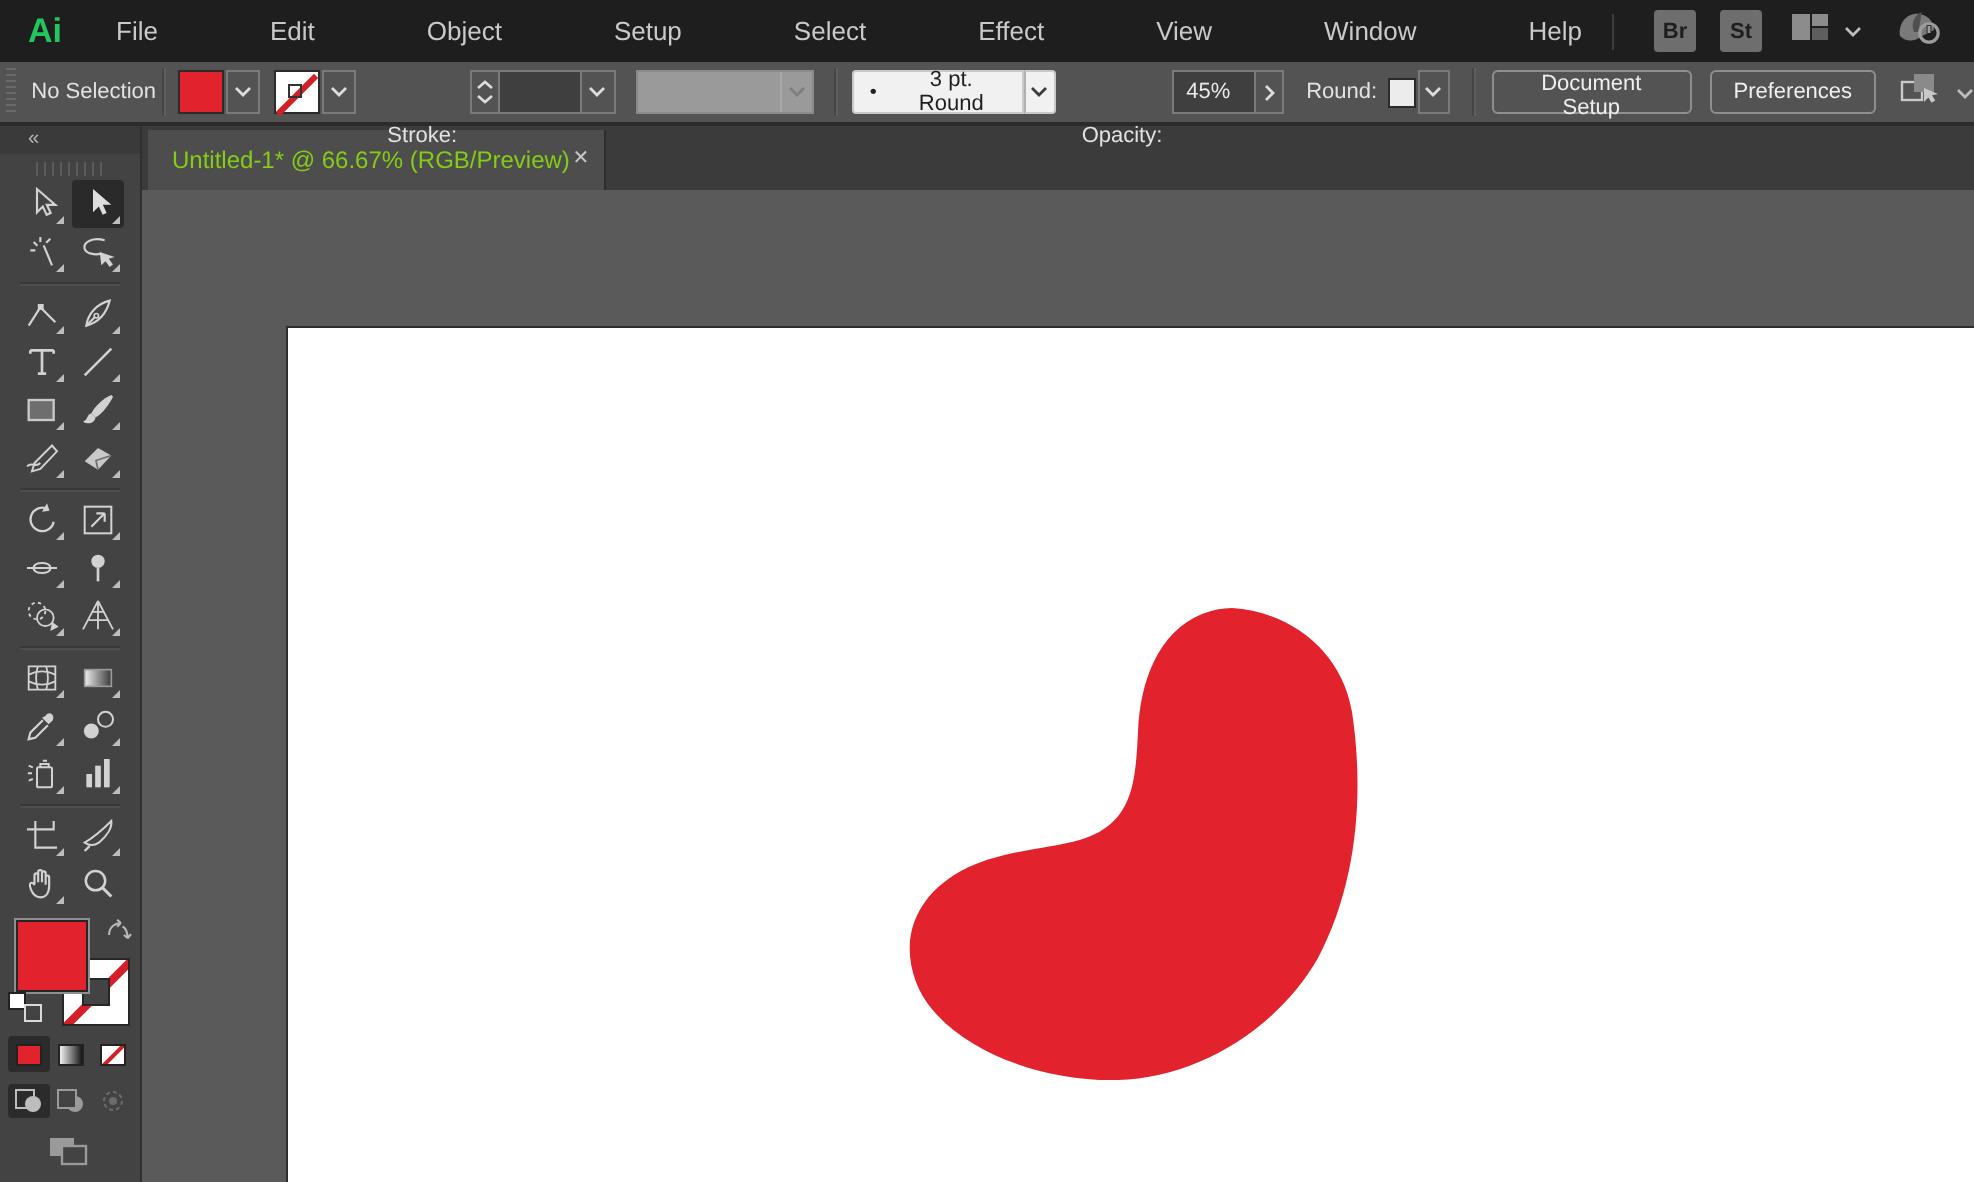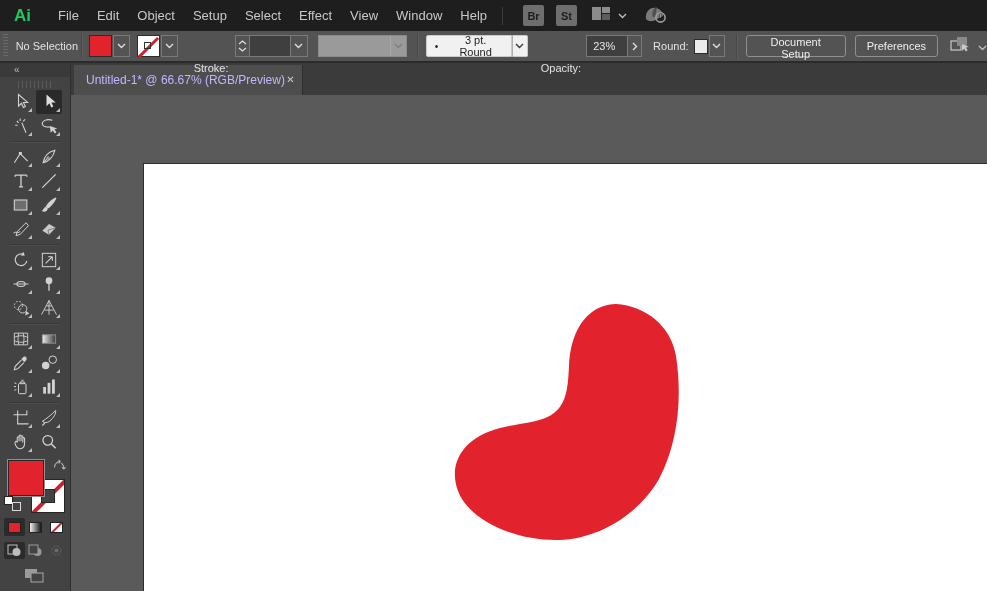"File" .menu-items { gap: none -> 38px }
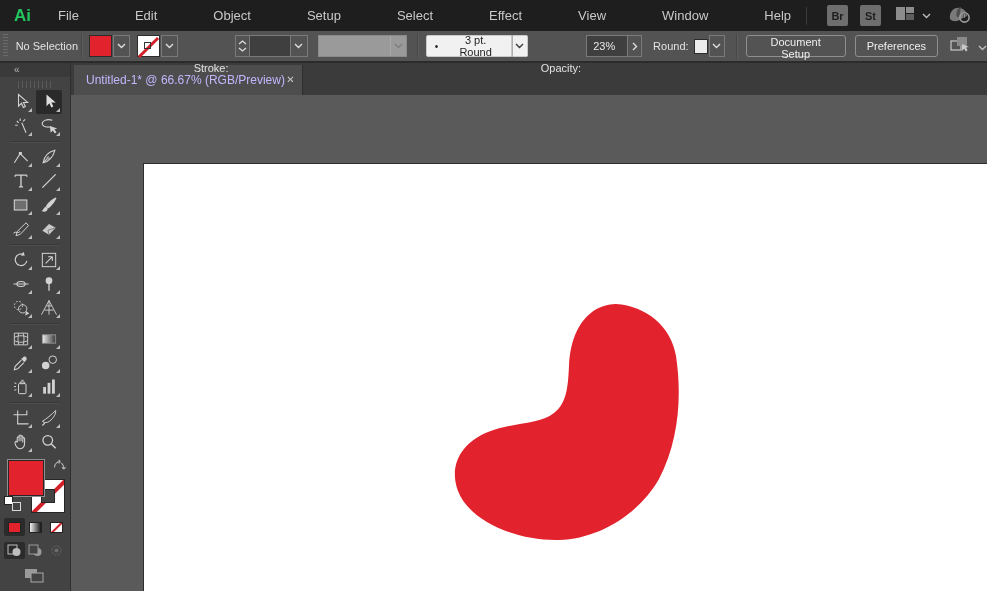"23%" div.dark-field { text: 23% -> 45% }
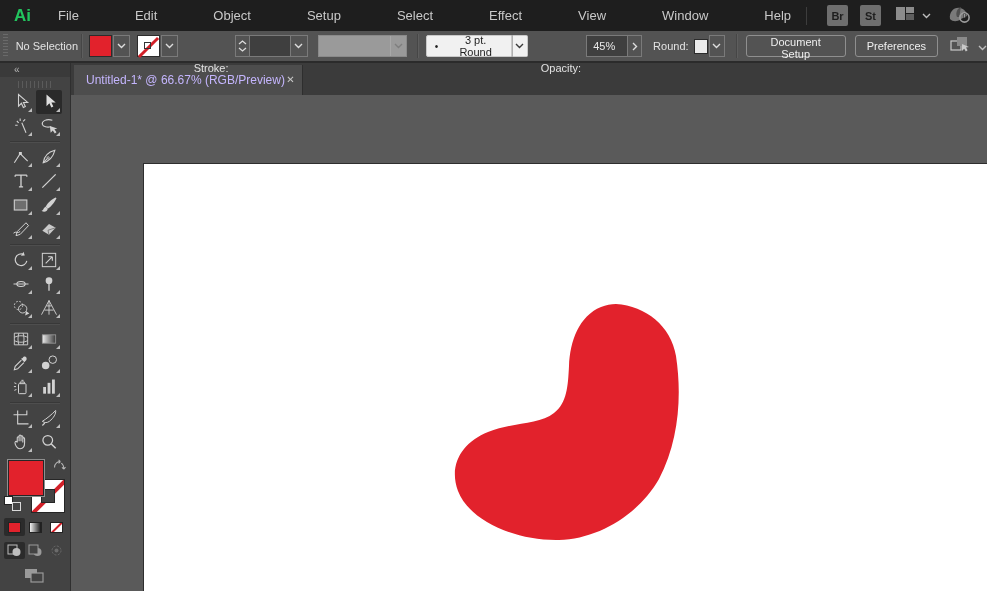"Untitled-1* @ 66.67% (RGB/Preview)" .doc-tab .title { color: #c4b5fd -> #84cc16 }
